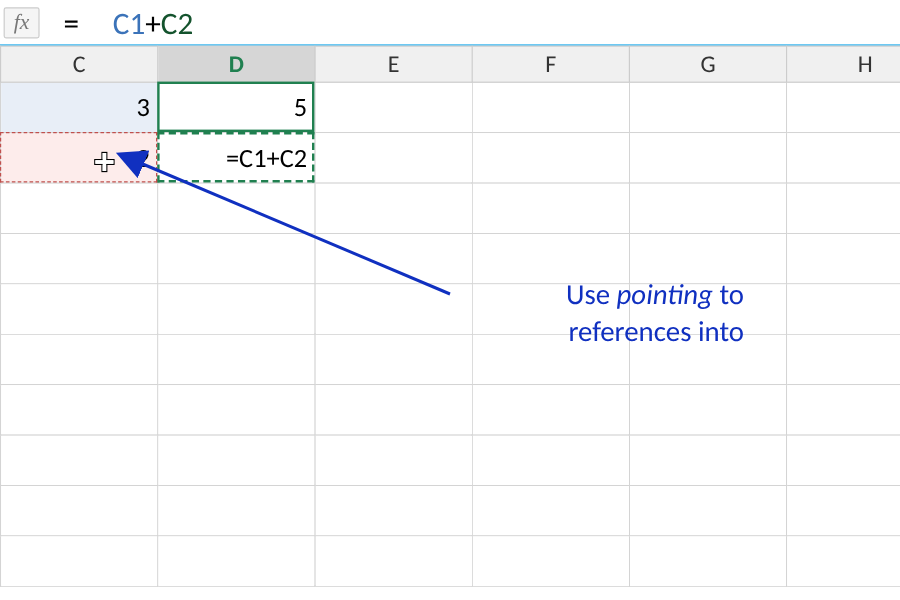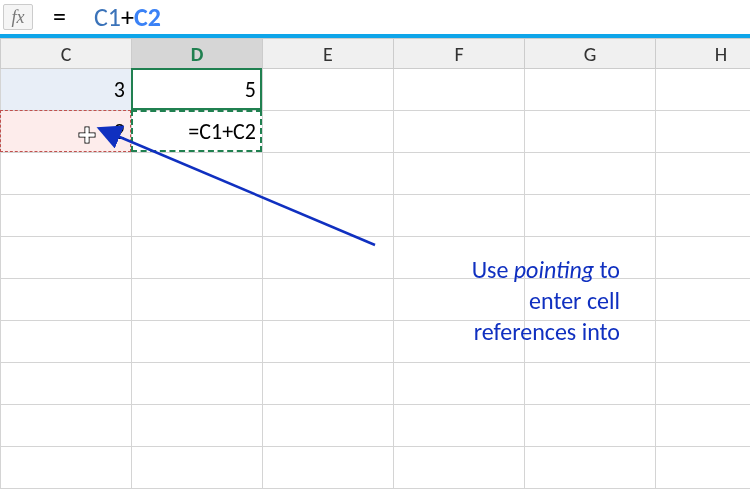"fx" .formula-bar { border-bottom: 4px solid #0ea5e9 -> 1px solid #0ea5e9 }
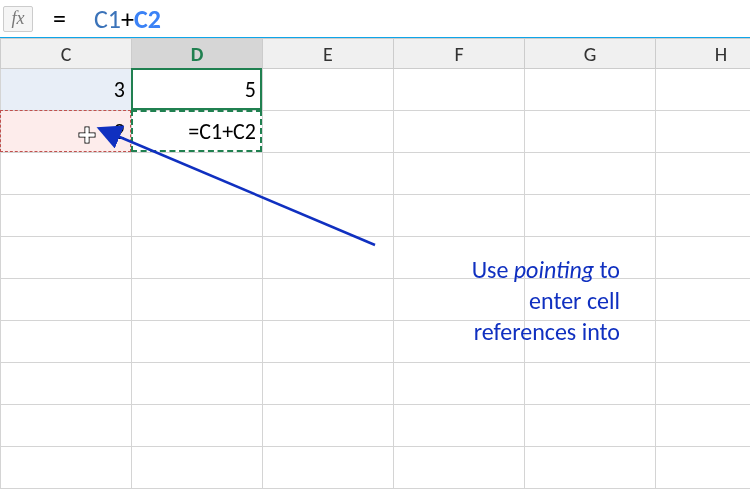"C2" .tok-c2 { color: #3b82f6 -> #14532d; font-weight: bold -> none }
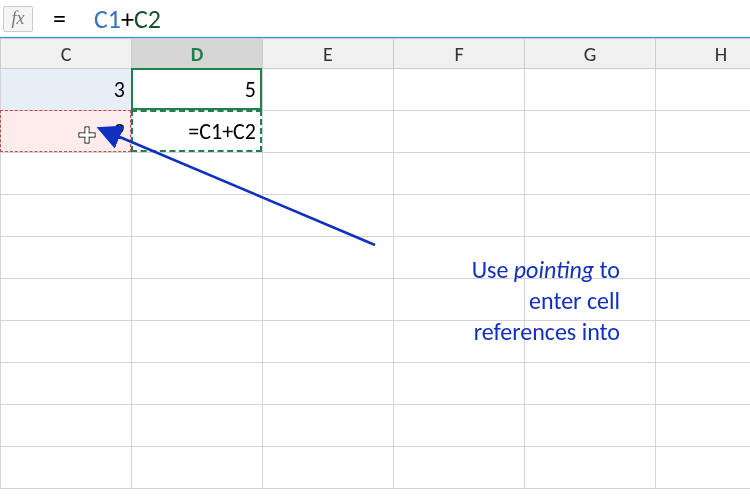"Use pointing to" .annotation { margin-top: 24px -> none }
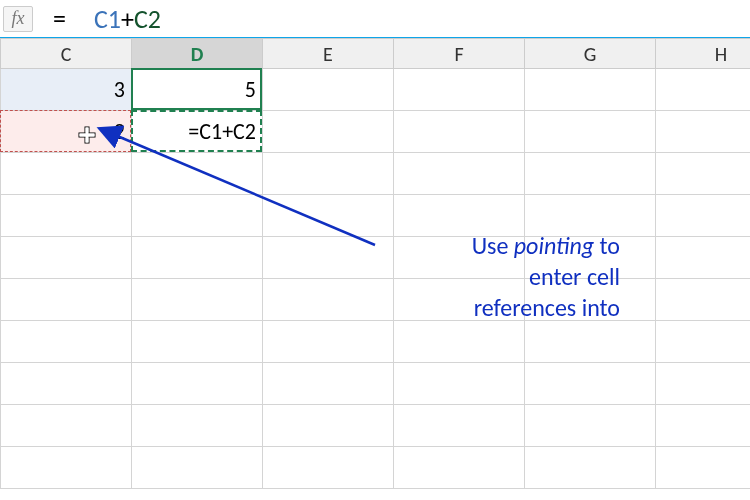"enter cell" div { html: <div>enter cell</div> -> none }
